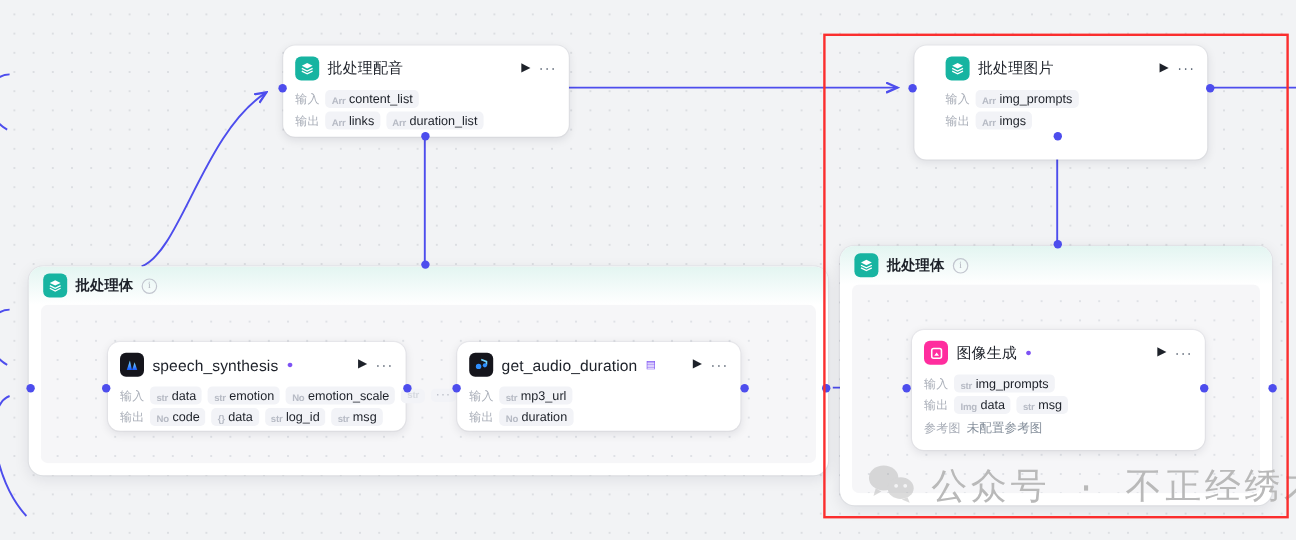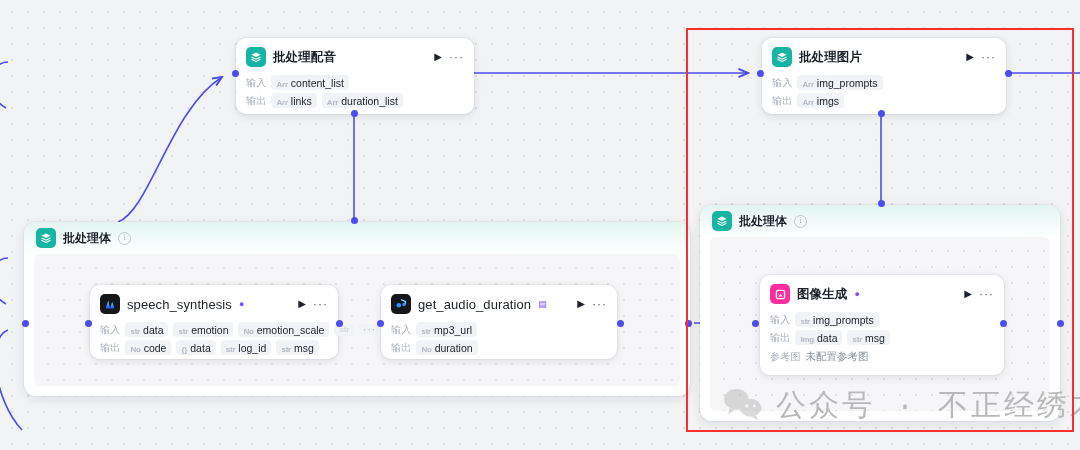"批处理配音" .node-title { font-weight: 700 -> 400 }
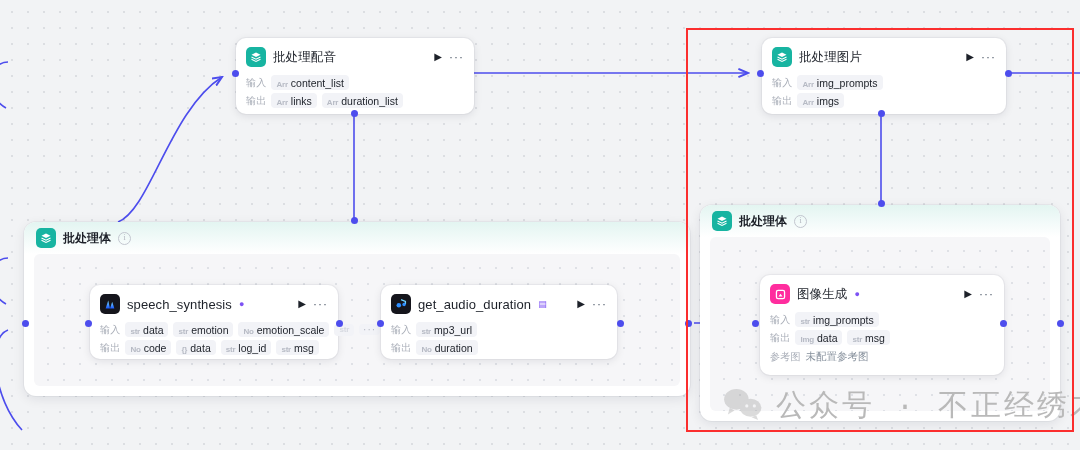"批处理图片" div.node { height: 76px -> 95px; padding-left: none -> 16px }
